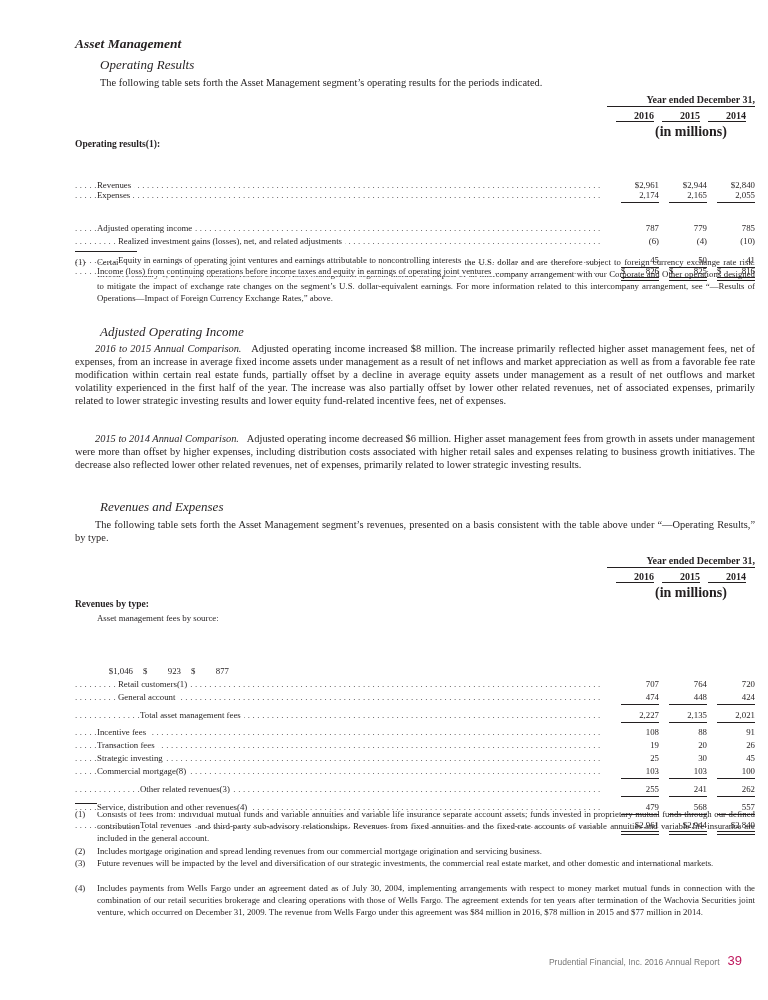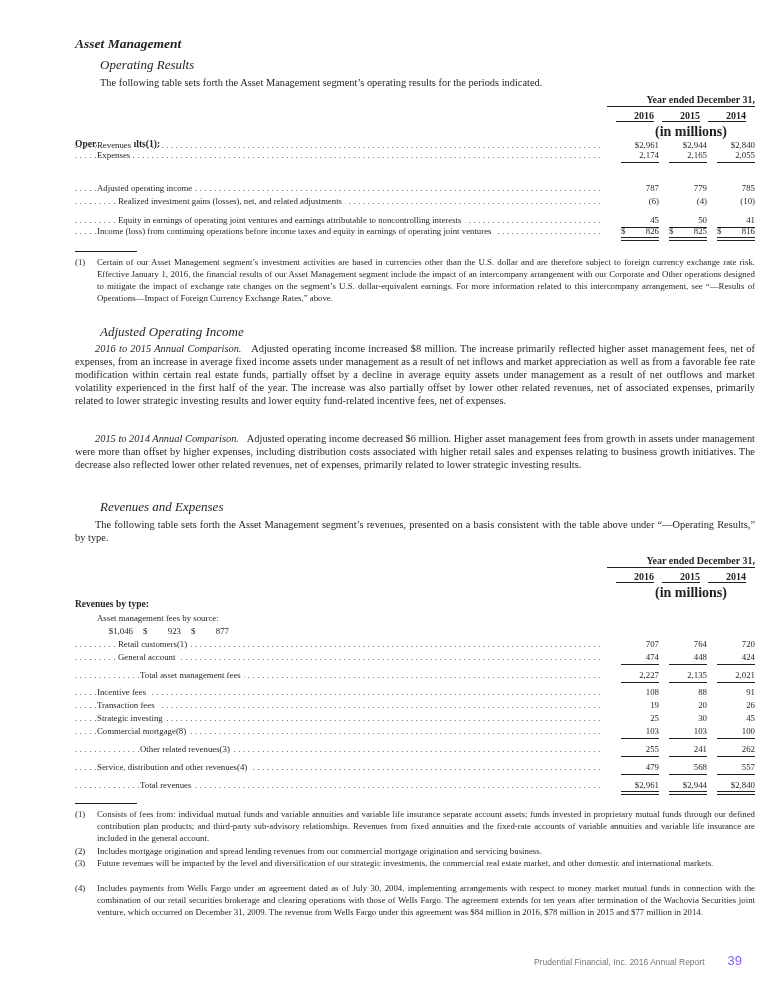"$2,961" .vals { margin-top: none -> 40px }
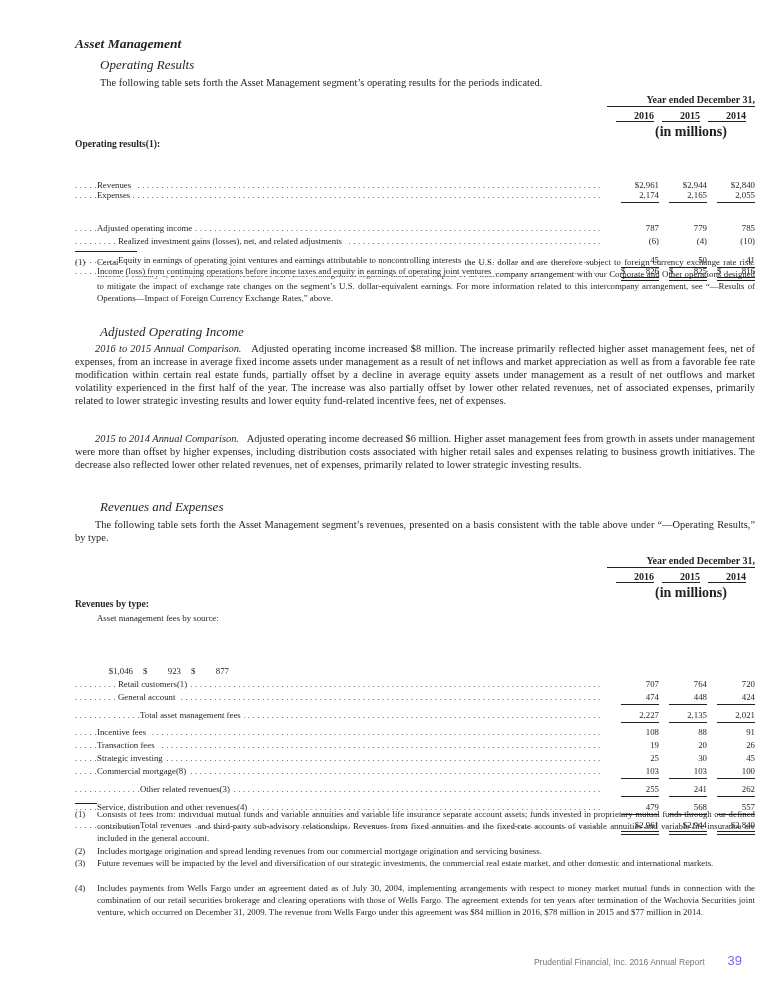"39" .footer .pg { color: #8b5cf6 -> #be185d; margin-left: 15px -> none }
